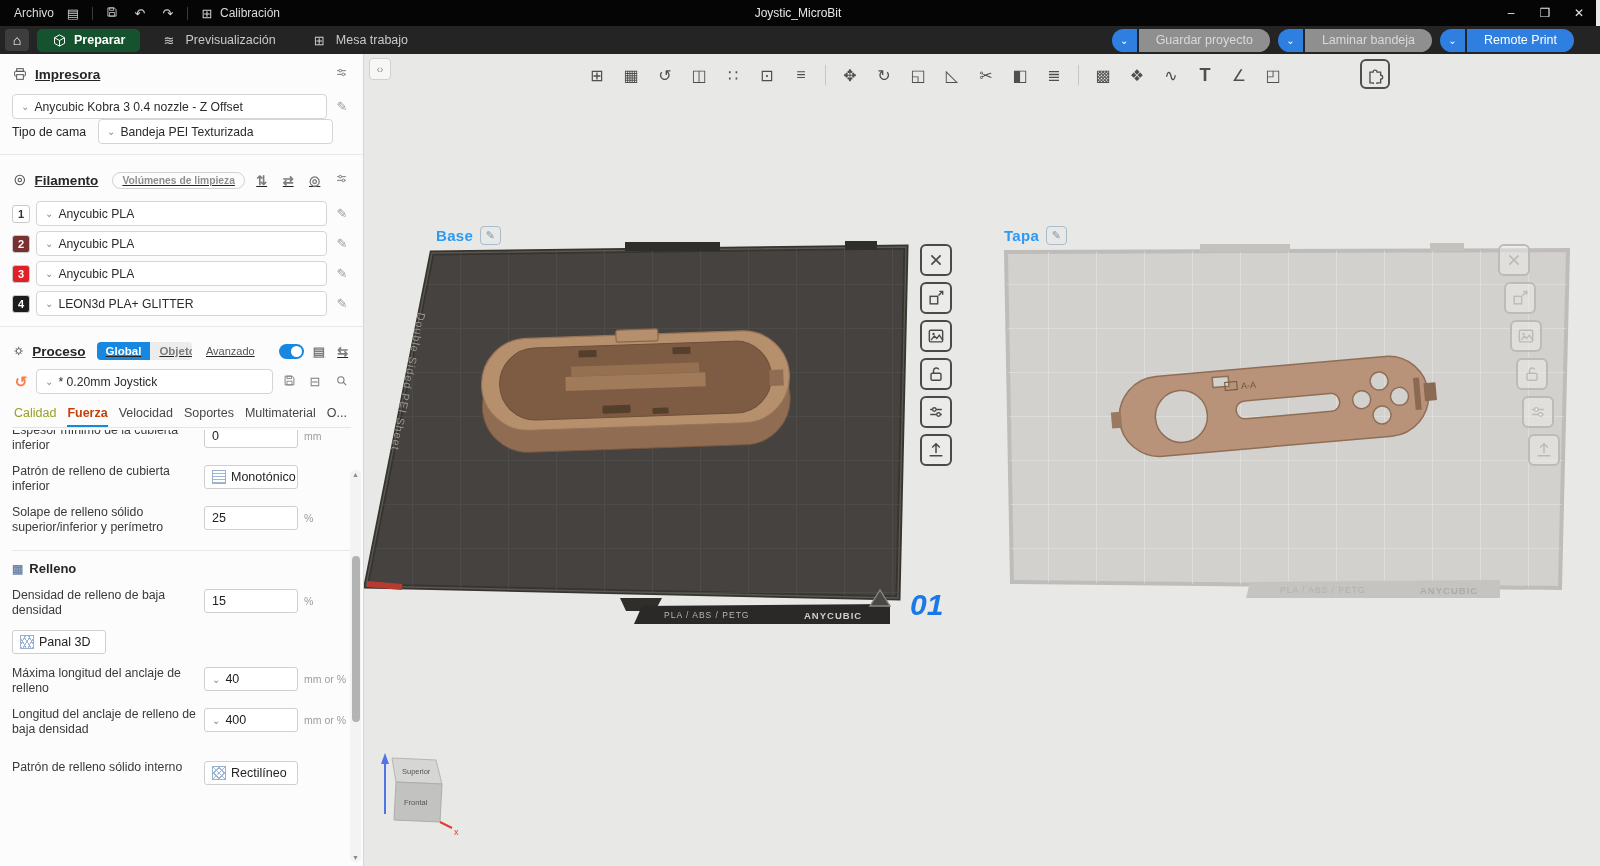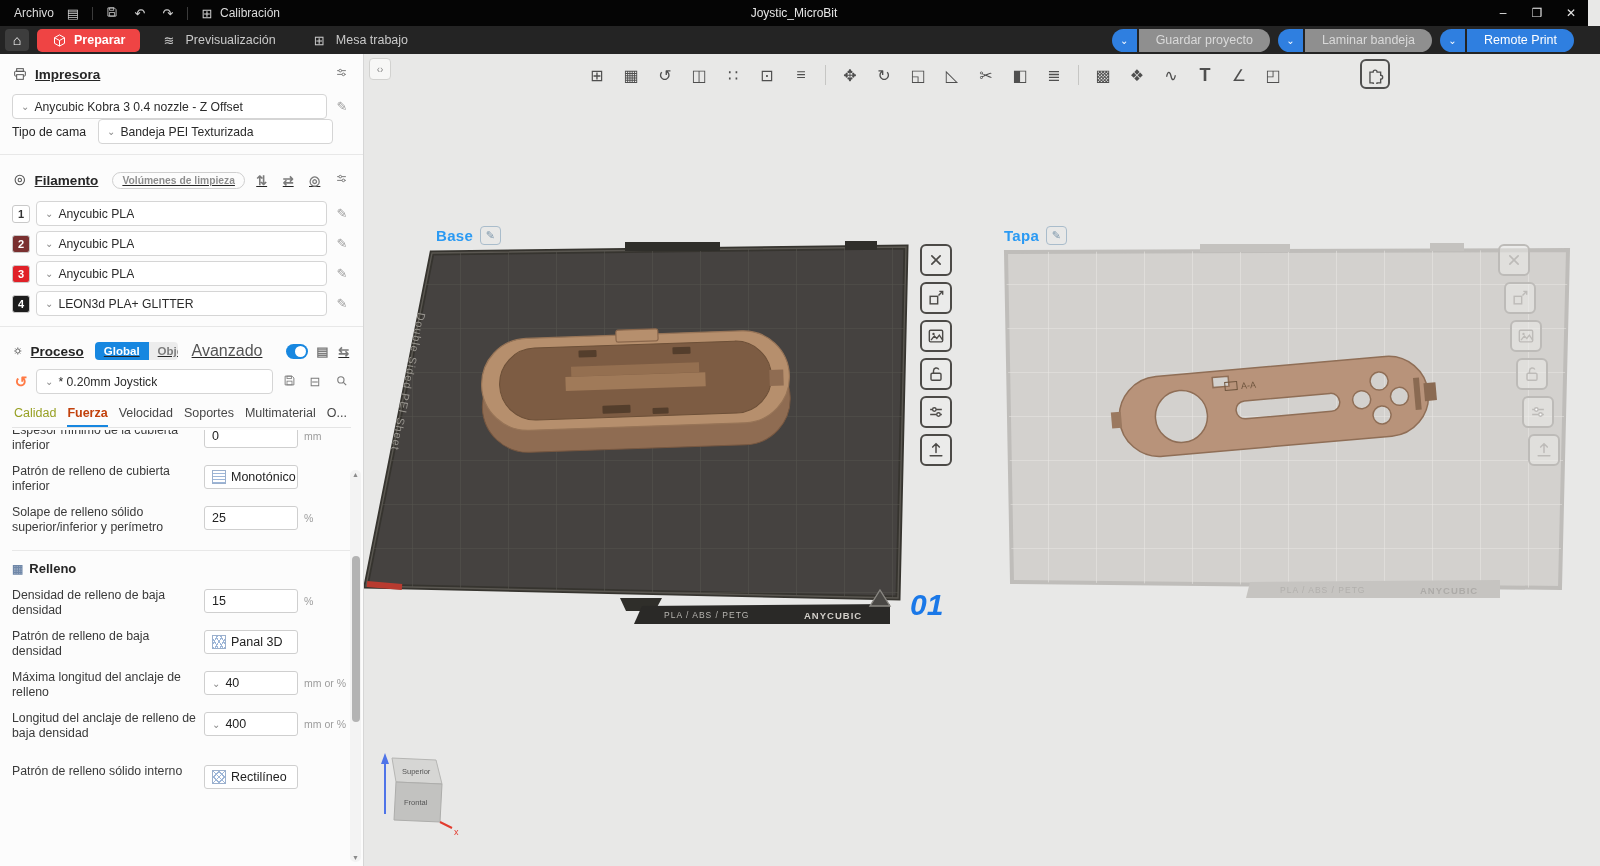"Archivo" .titlebar { right: 12px -> 4px }
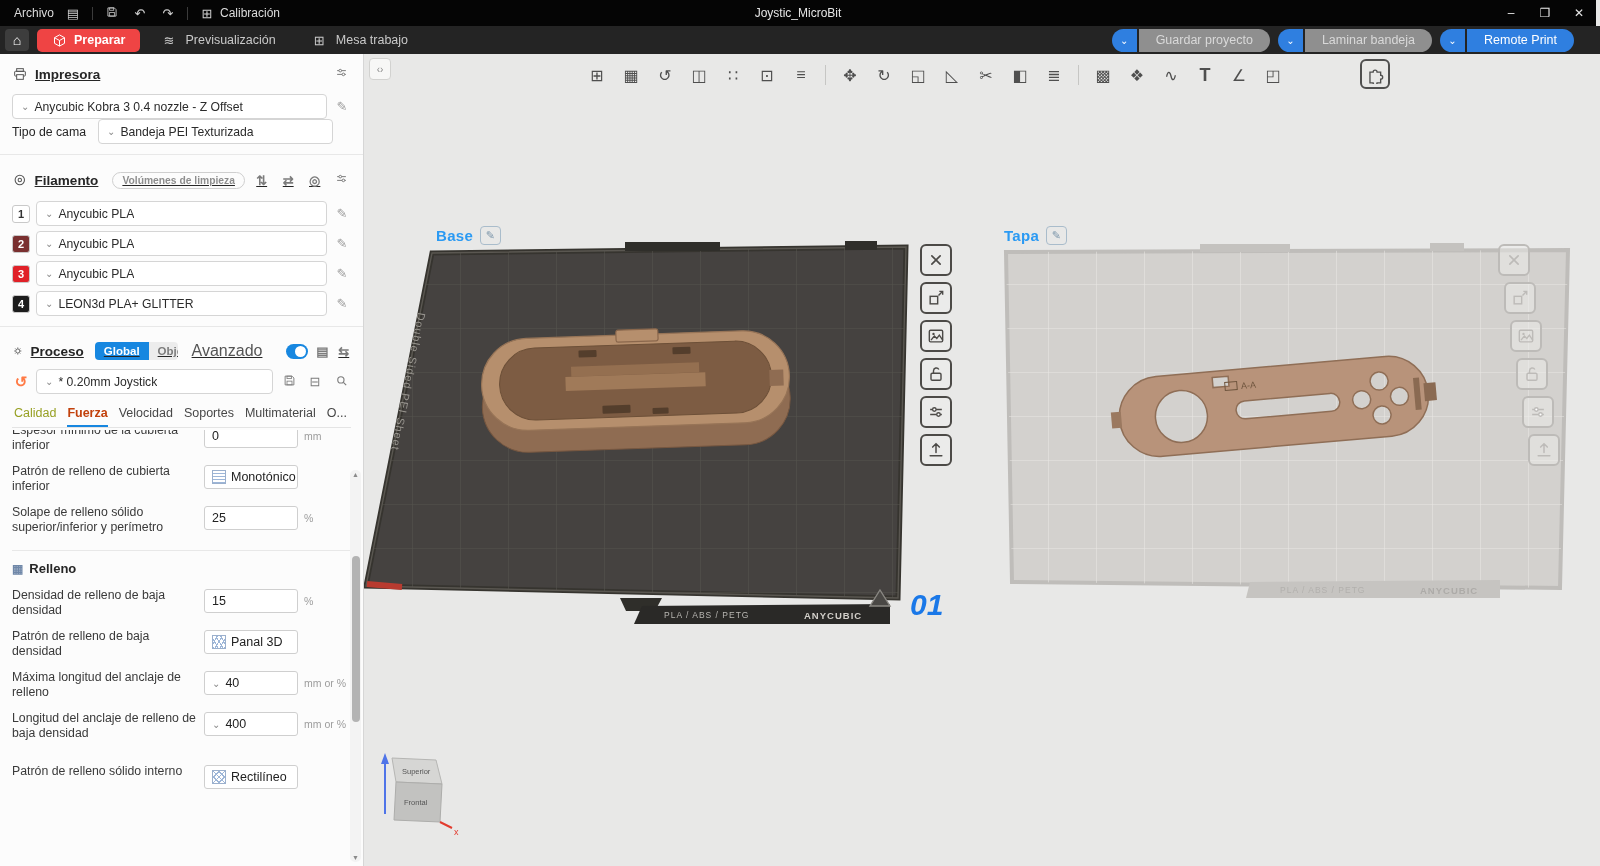"Preparar" .main-tab.active { background: #ef4444 -> #14532d }
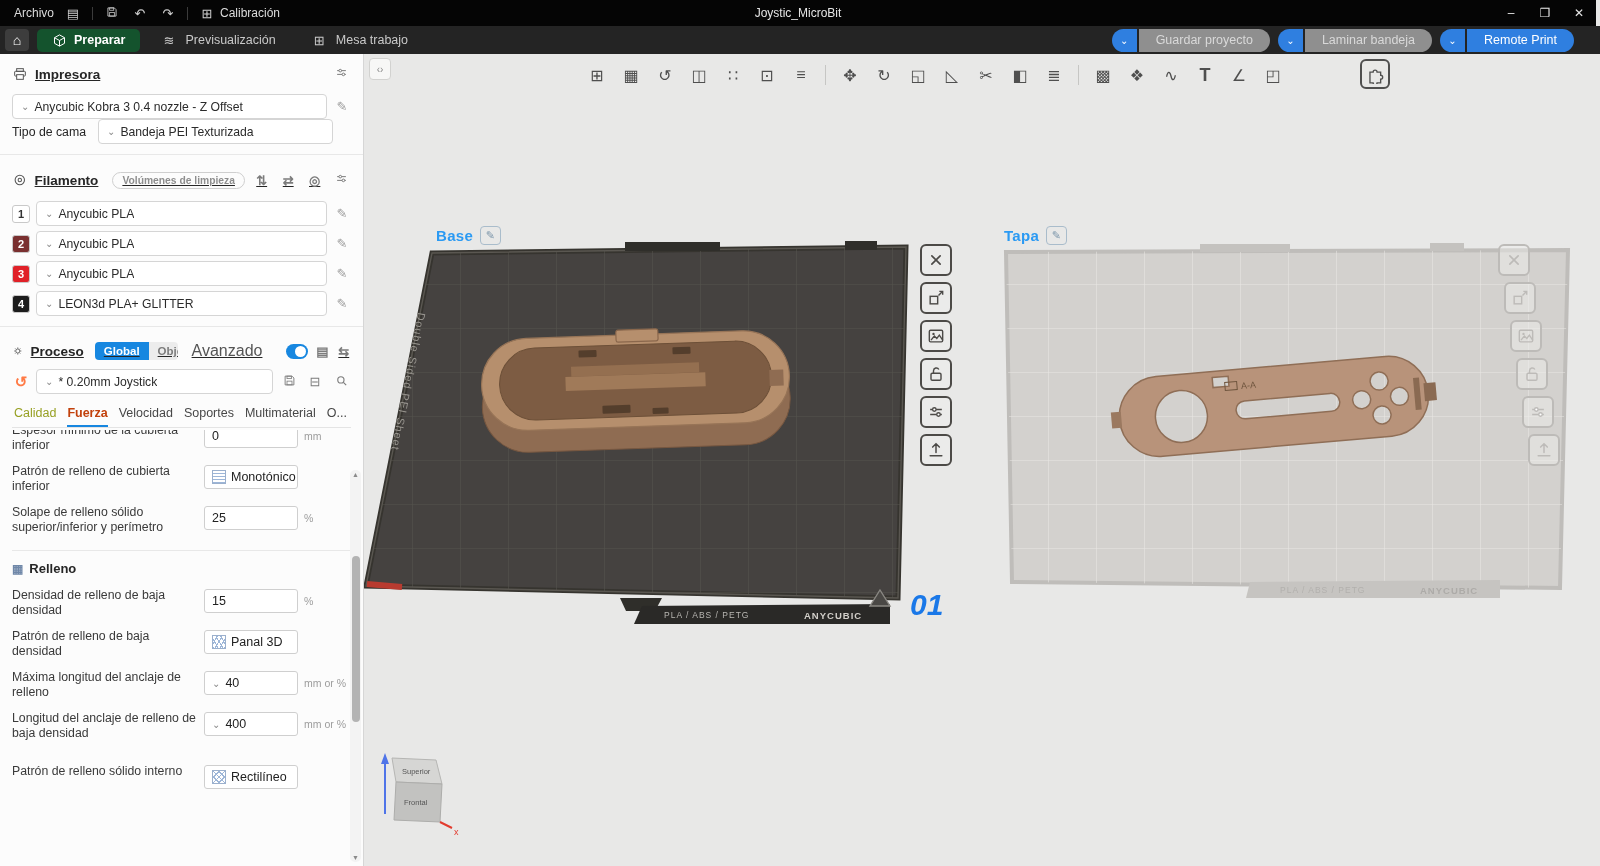"Avanzado" .adv-label { font-size: 16px -> 11px }
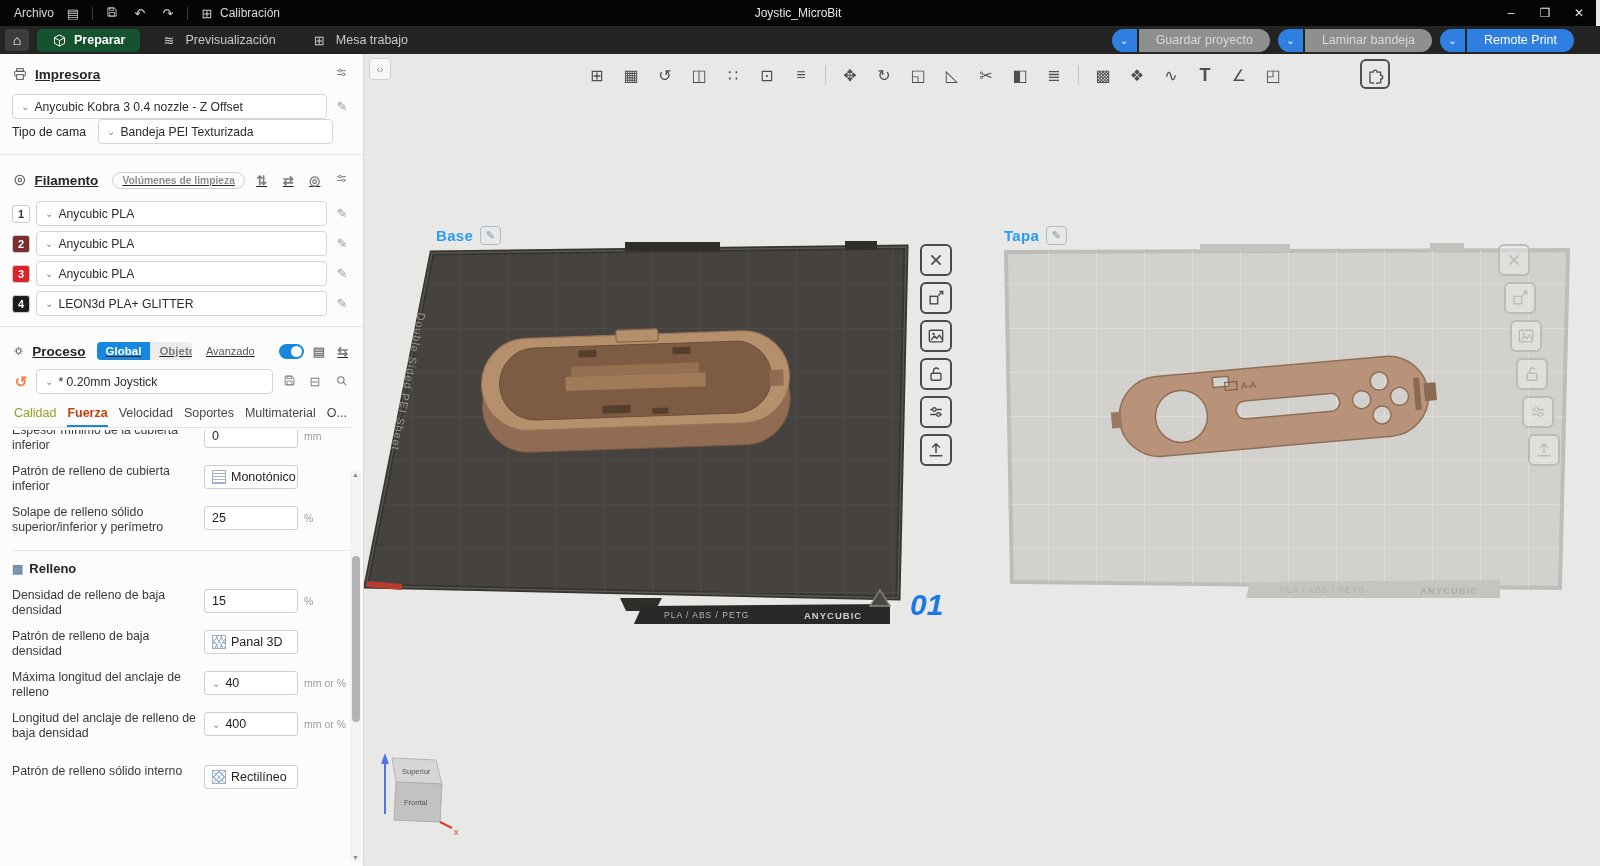"Patrón de relleno de baja" div.plabel { html: <div>Patrón de relleno de baja densidad</div> -> none }
